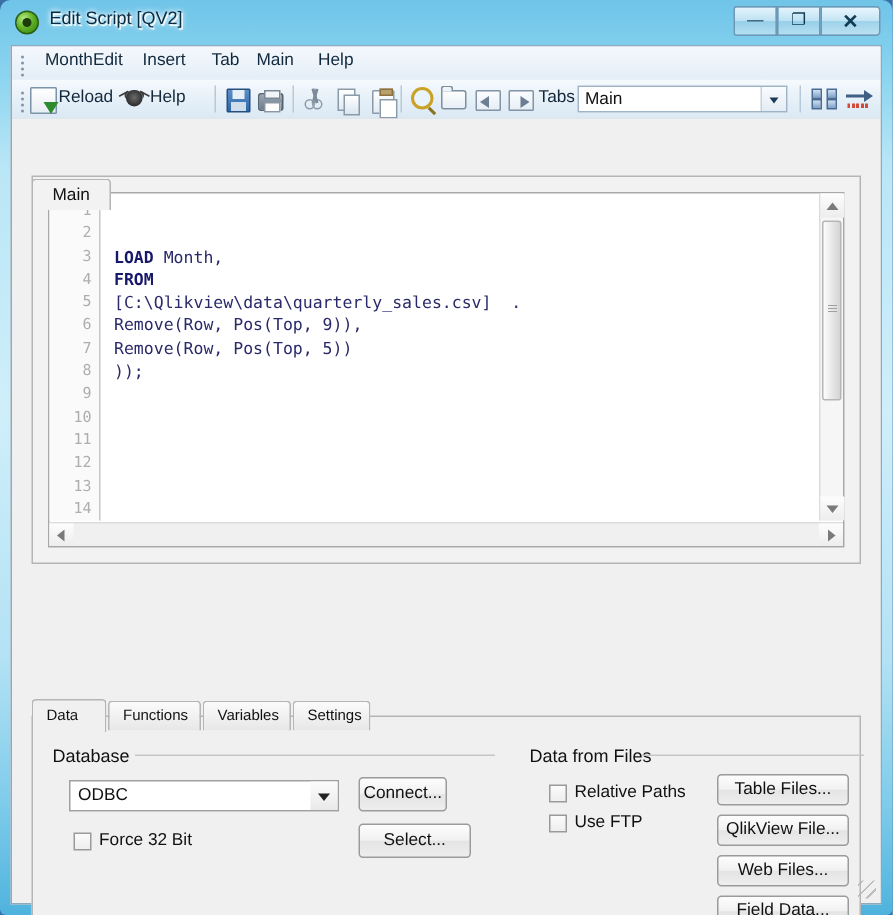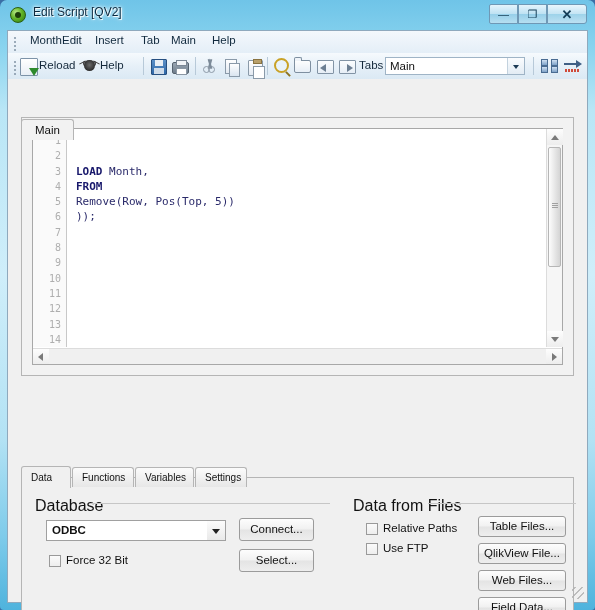"[C:\Qlikview\data\quarterly_sales.csv] ." div.codeline { html: none -> <div>[C:\Qlikview\data\quarterly_sales.csv] .</div> }
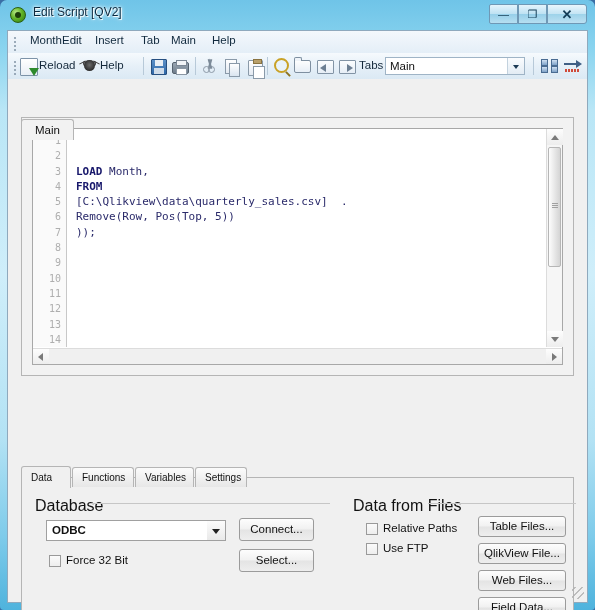"Remove(Row, Pos(Top, 9))," div.codeline { html: none -> <div>Remove(Row, Pos(Top, 9)),</div> }
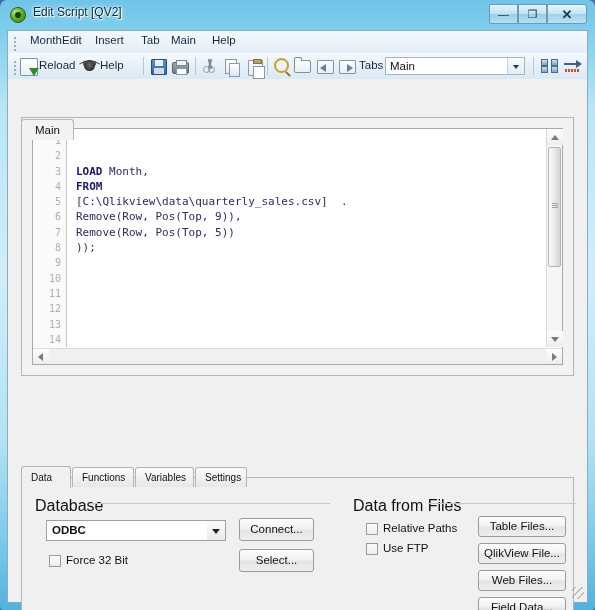"Database" .grp-label { font-size: 16px -> 12px }
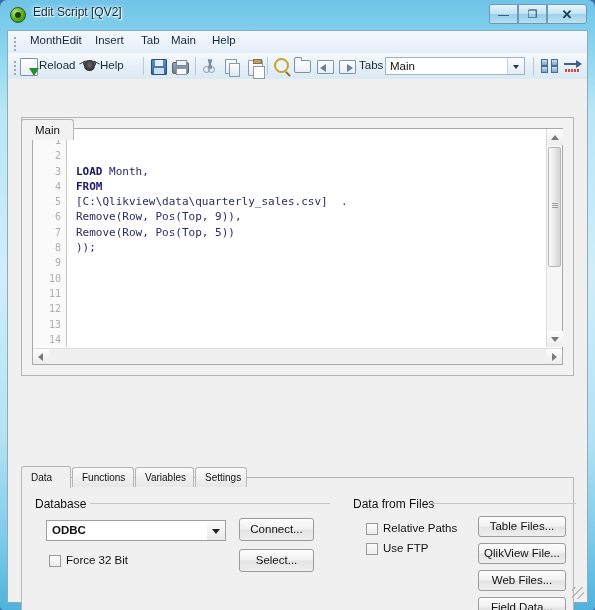"ODBC" #db-combo { font-weight: bold -> none }
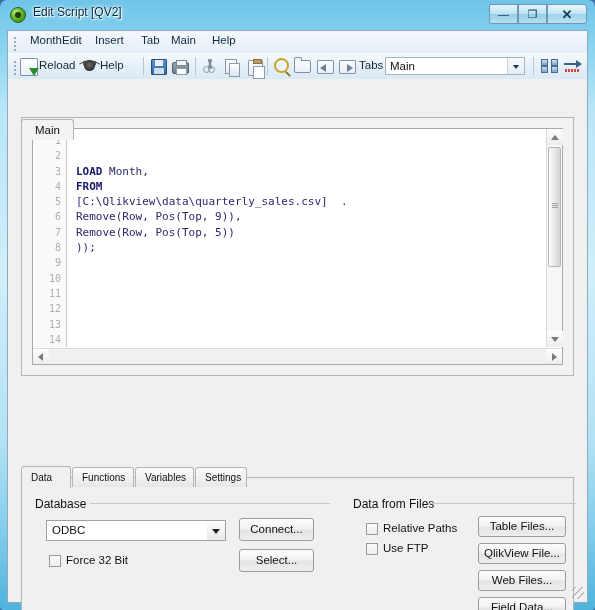"Connect..." div.btn { width: 75px -> 59px }
